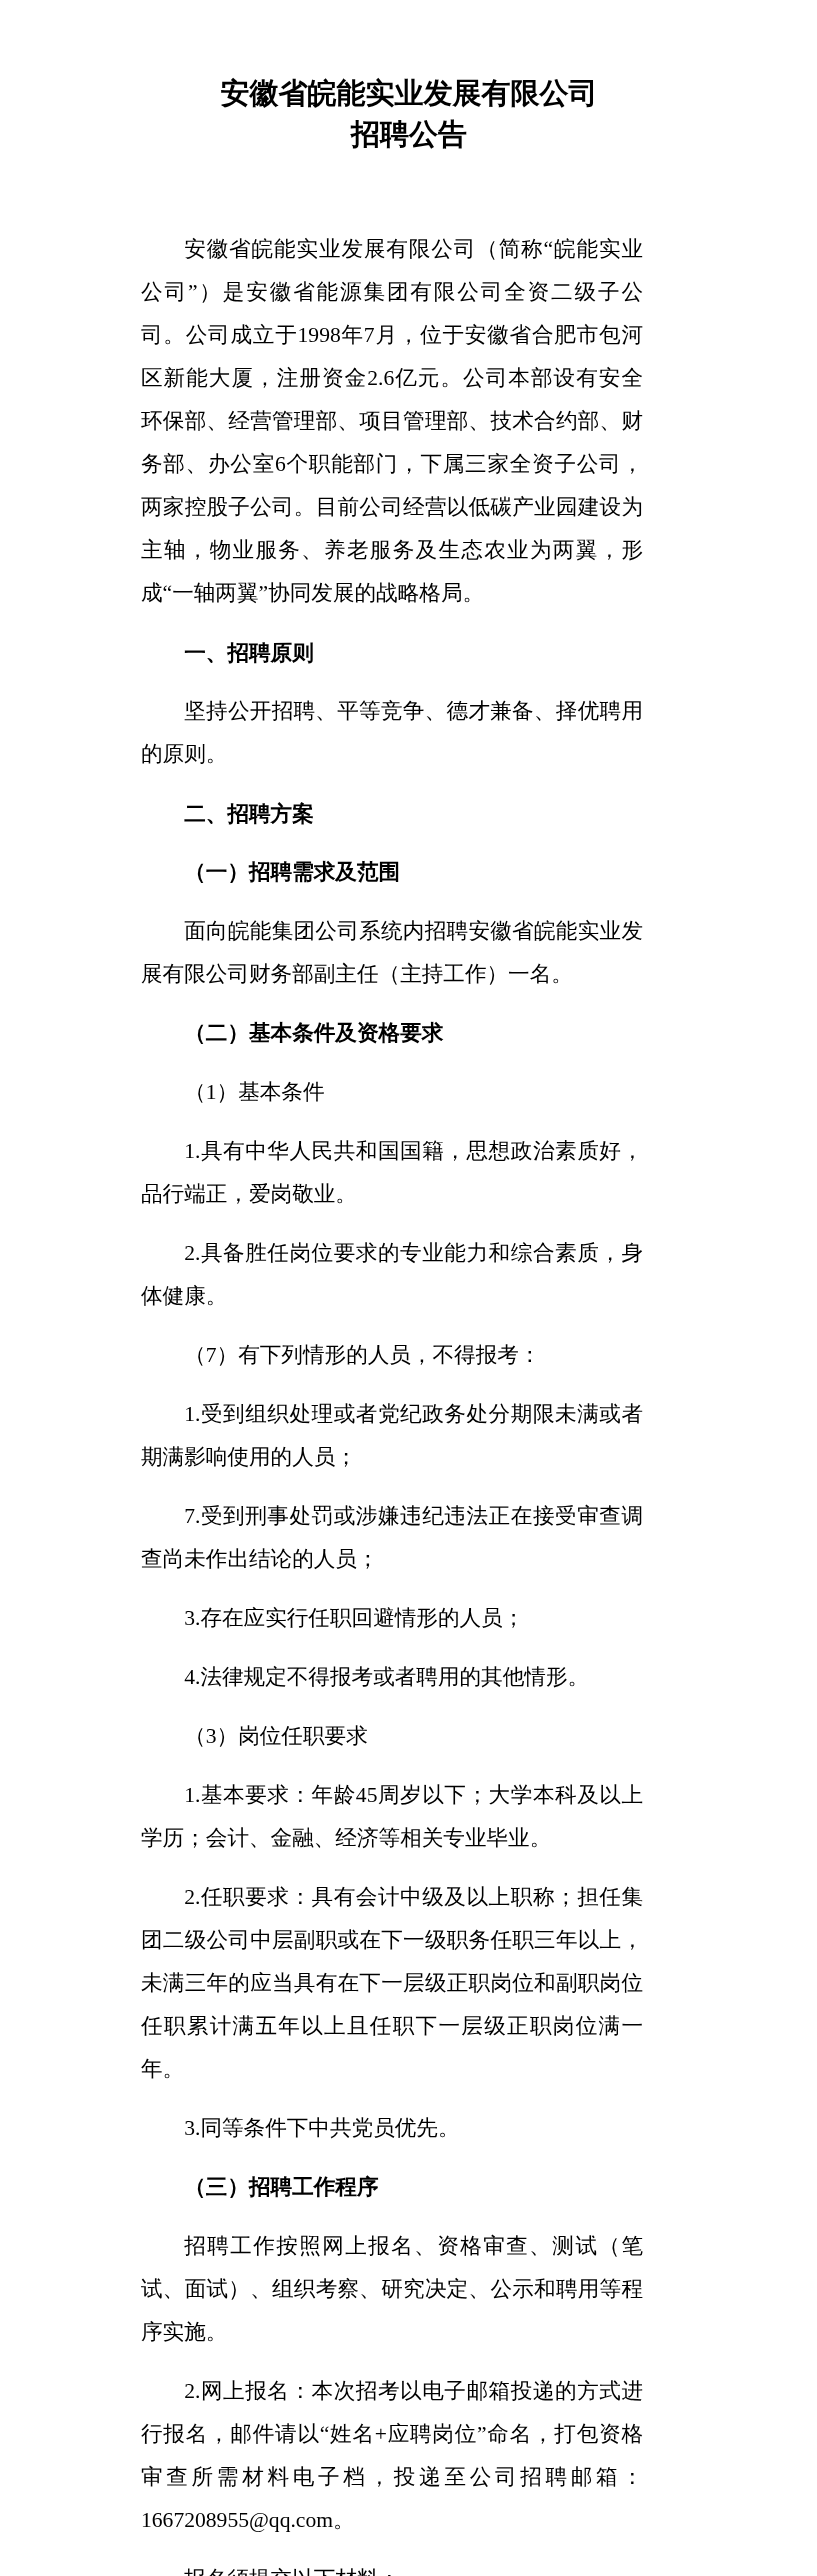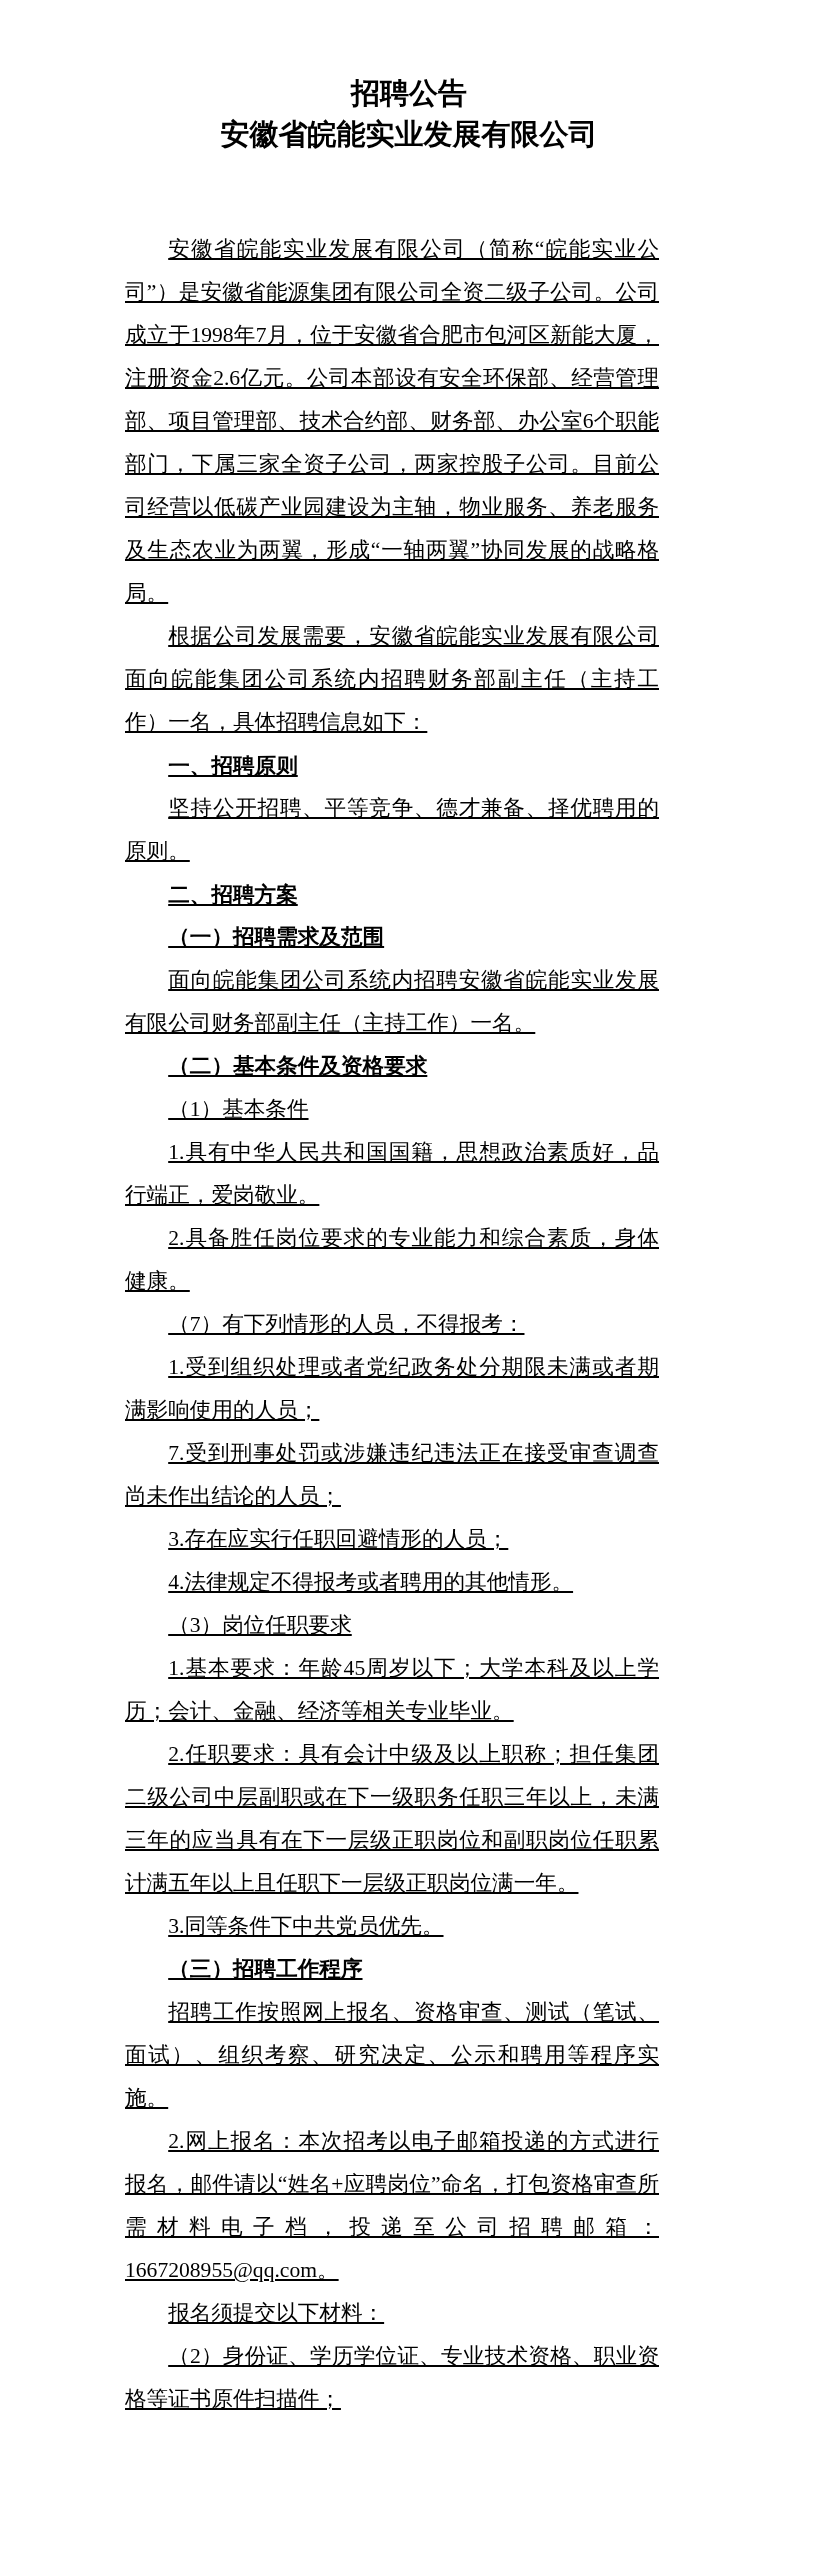"招聘公告" div { order: before "安徽省皖能实业发展有限公司" -> after "安徽省皖能实业发展有限公司" }
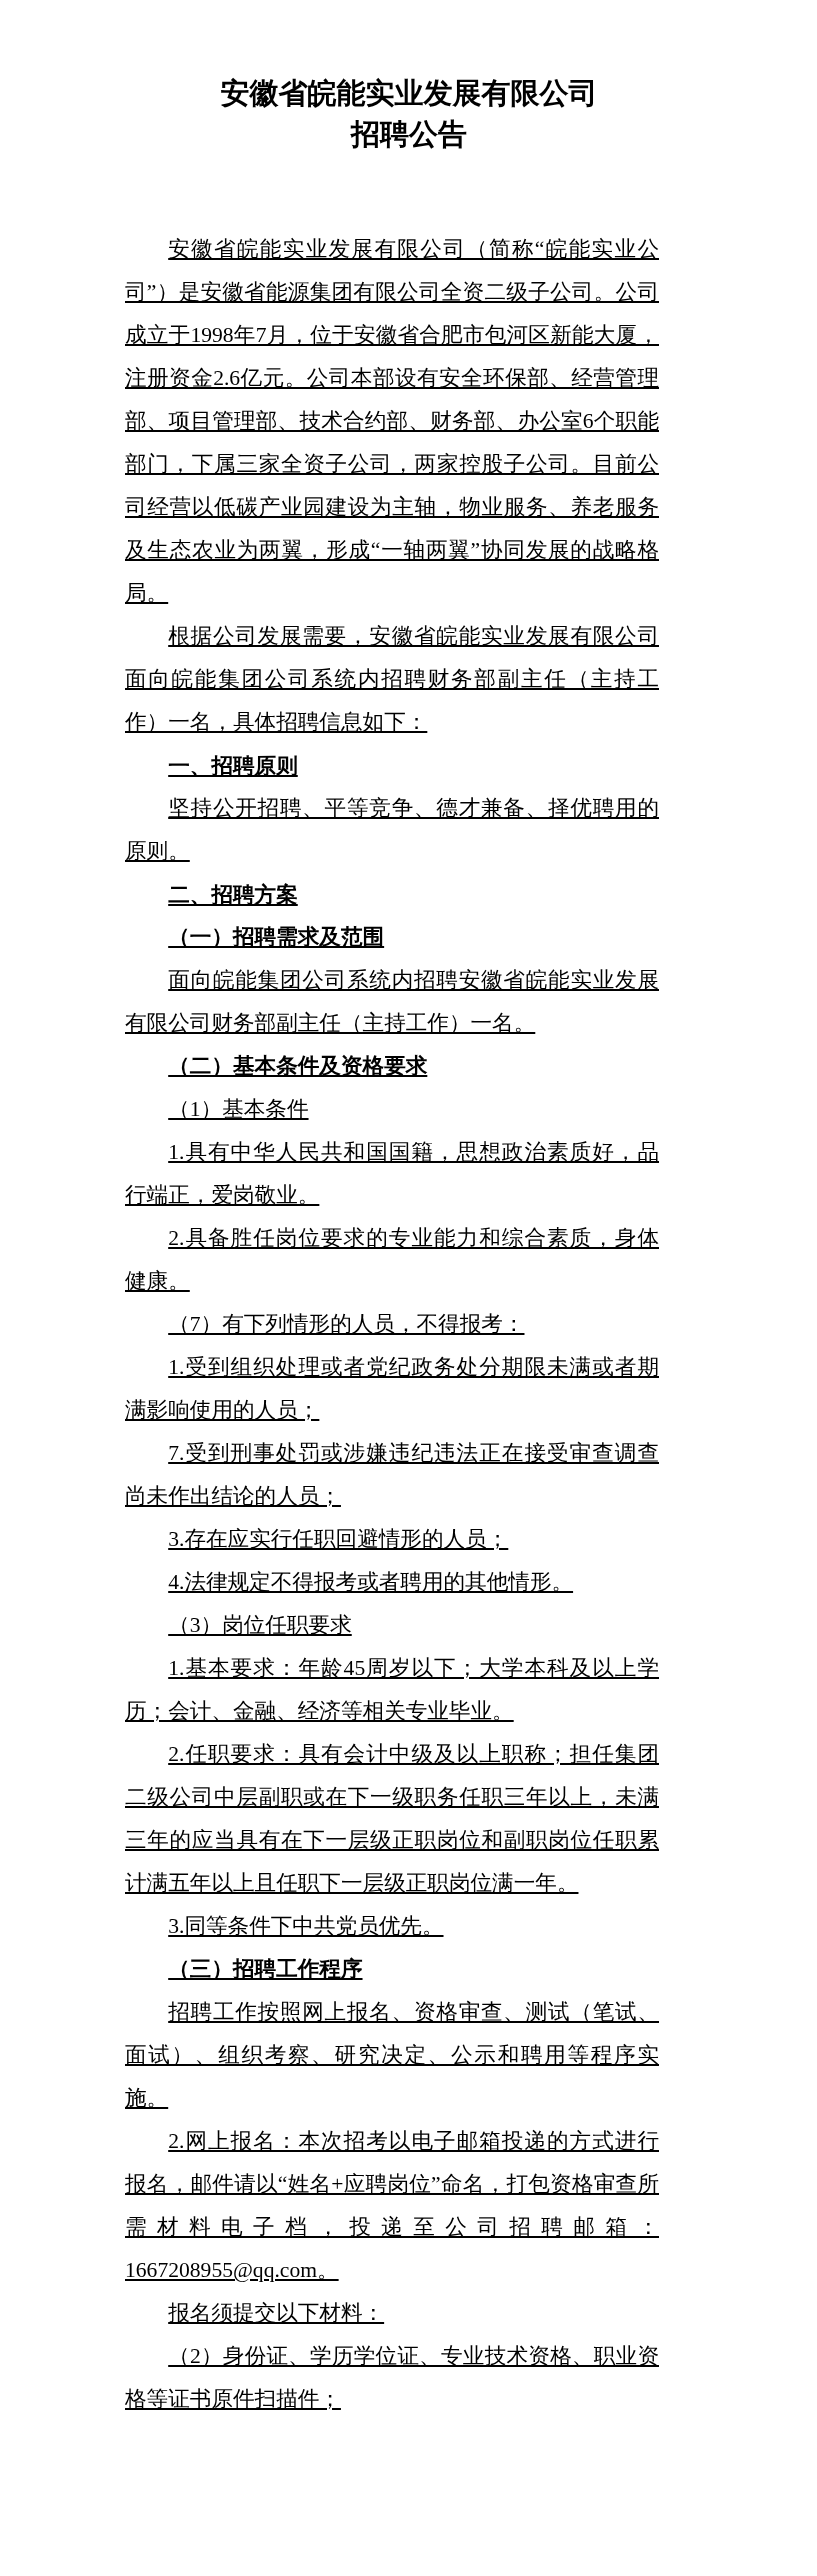"安徽省皖能实业发展有限公司（简称“皖能实业公司”）是安徽省能源集团有限公司全资二" .content p { margin: 0 -> 16px; text-decoration: underline -> none }
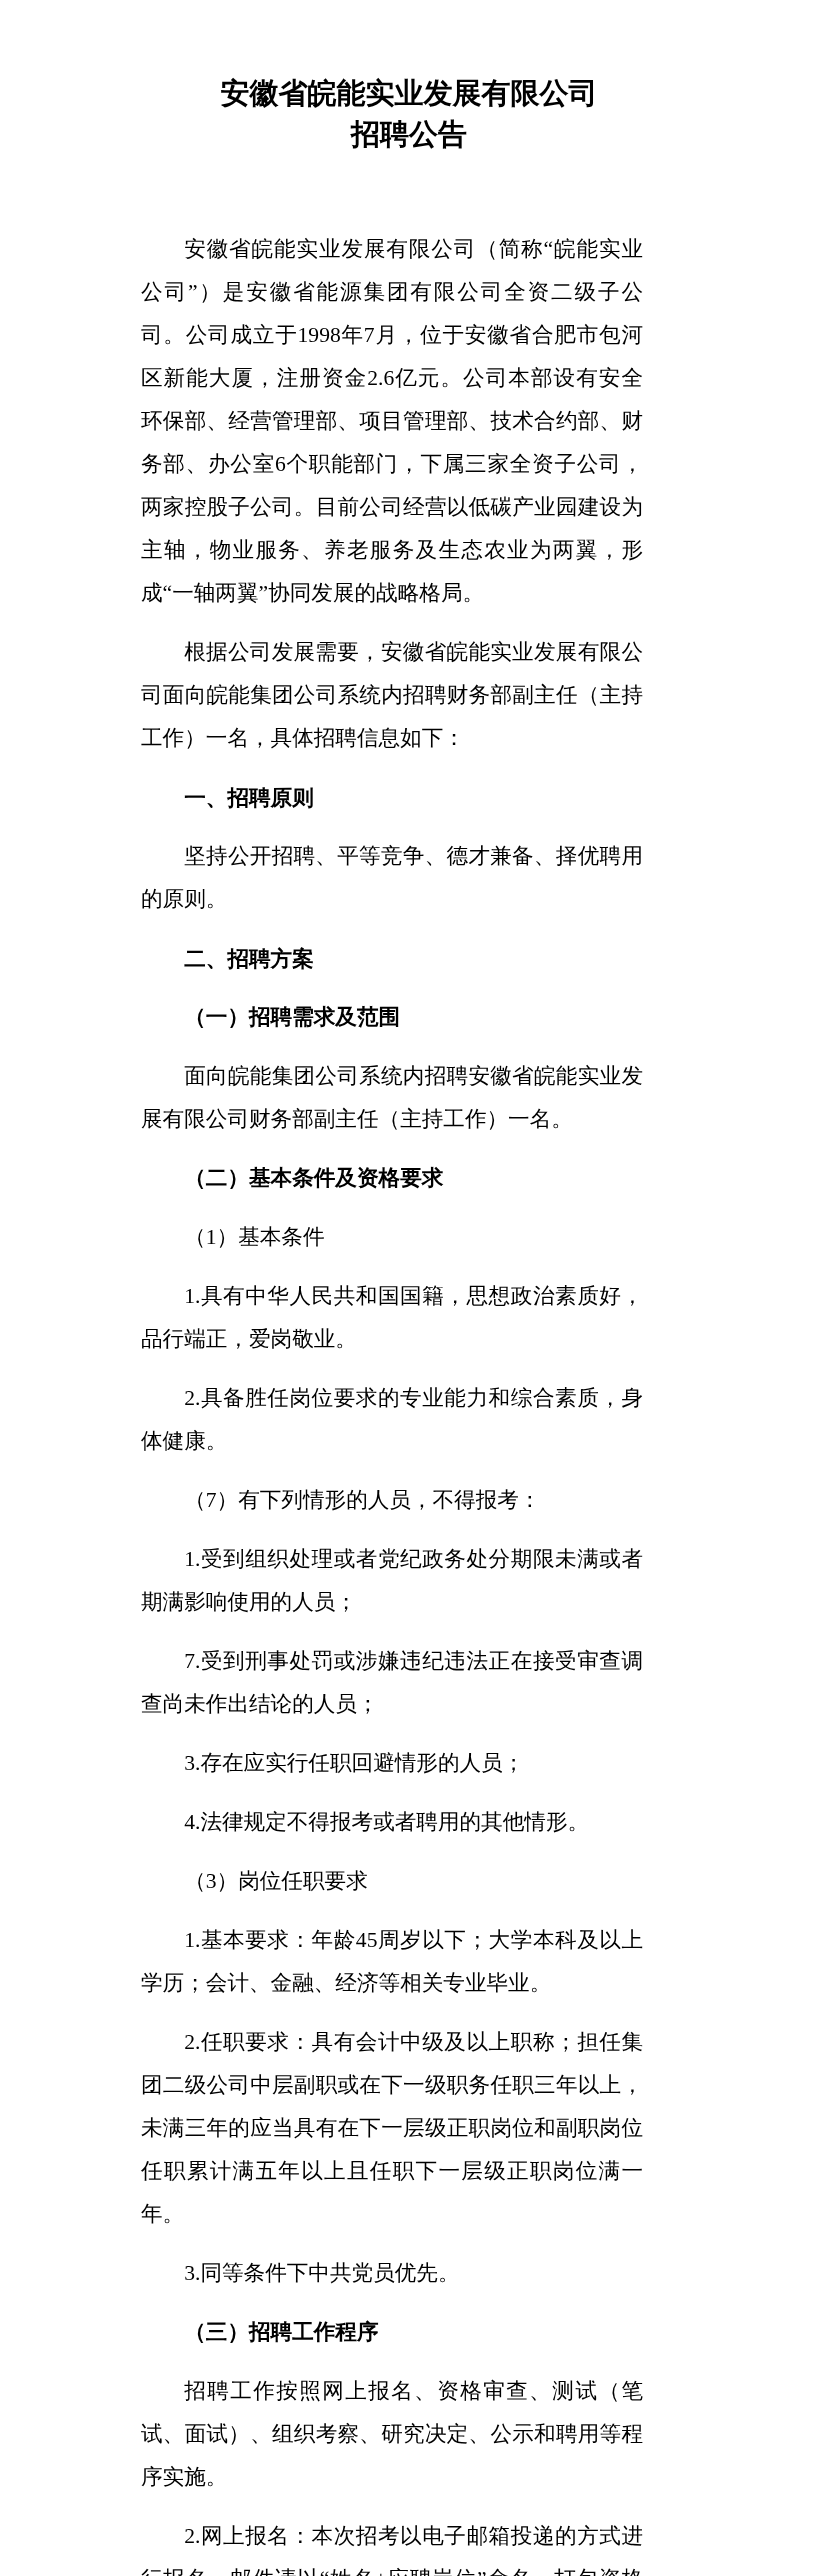"根据公司发展需要，安徽省皖能实业发展有限公司面向皖能集团公司系统内招聘财务部副主" p.body { html: <p>根据公司发展需要，安徽省皖能实业发展有限公司面向皖能集团公司系统内招聘财务部副主任（主持工作）一名，具体招聘信息如下：</p> -> none }
